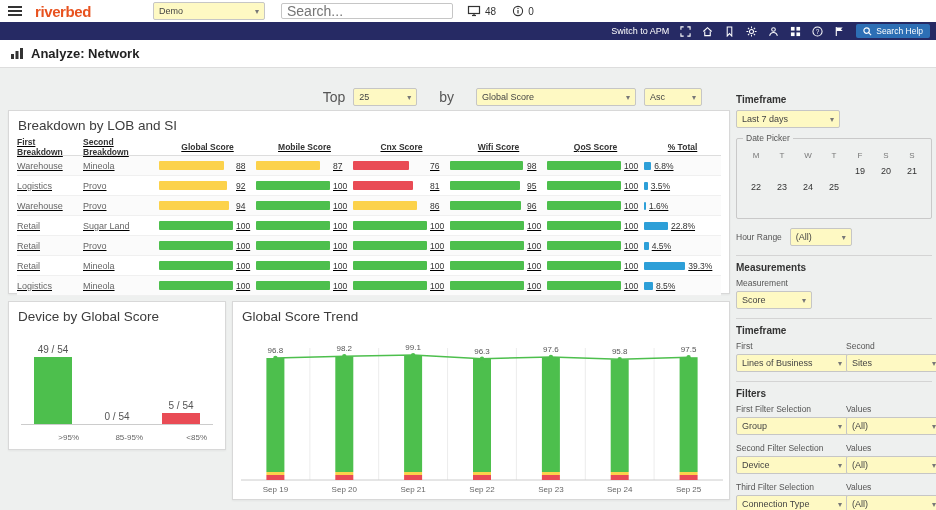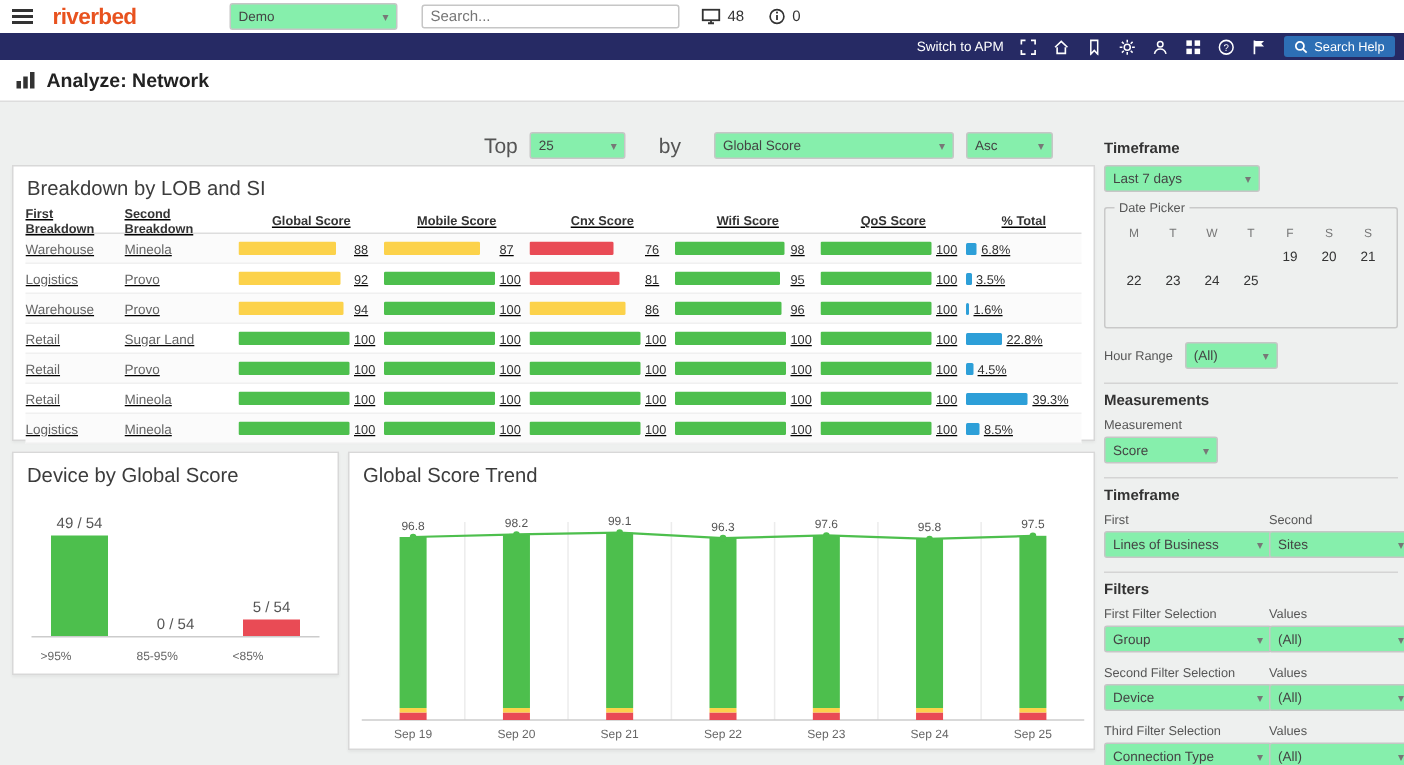"Demo" .select { background: #86efac -> #fef9c3 }
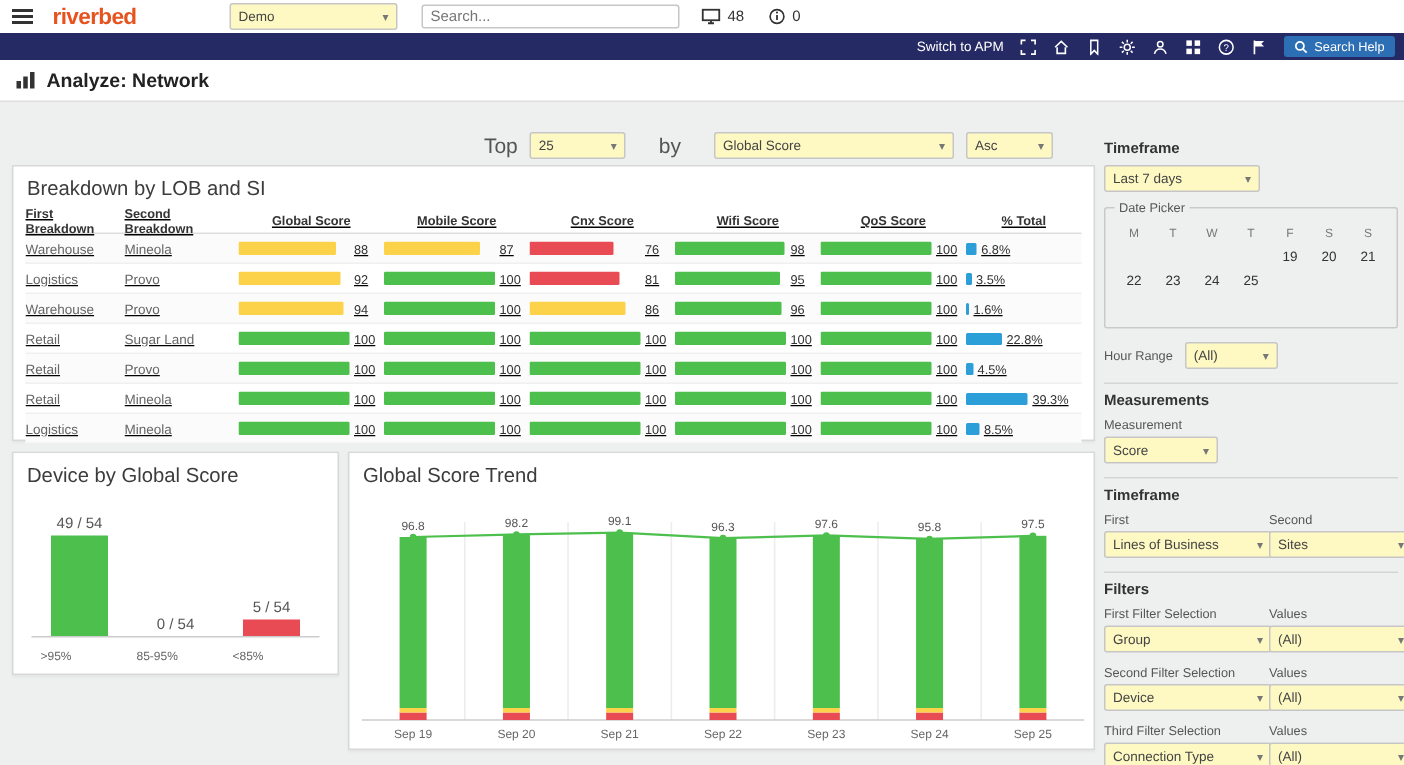"Search..." .searchbox { font-size: 10px -> 14px }
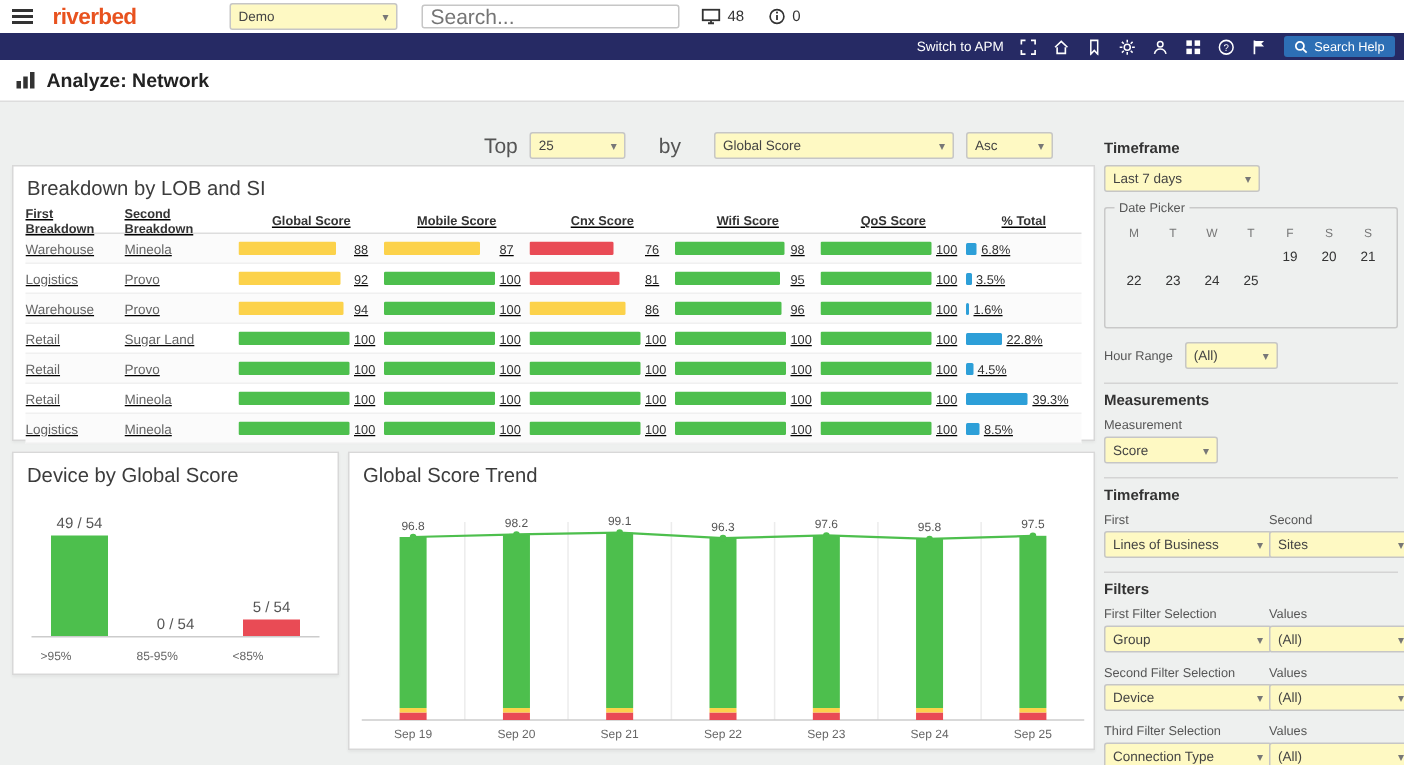">95%" .devcat { text-align: left -> right }
